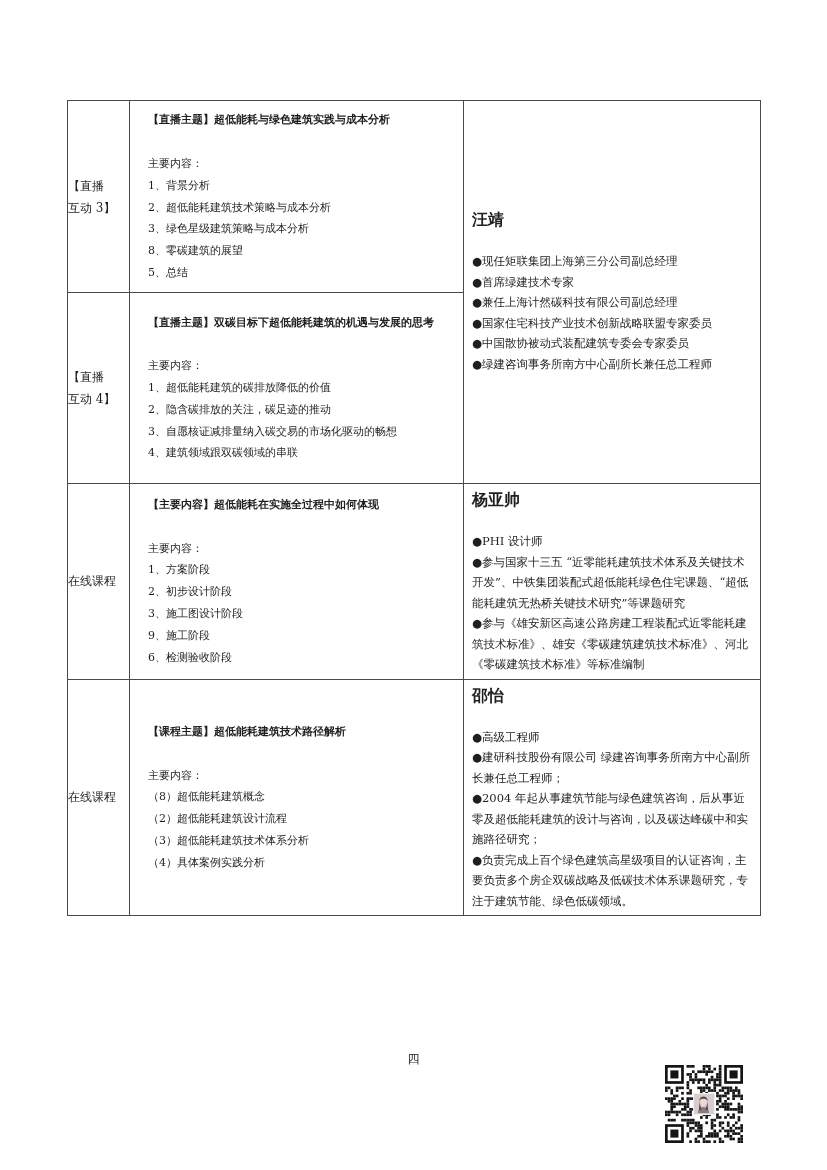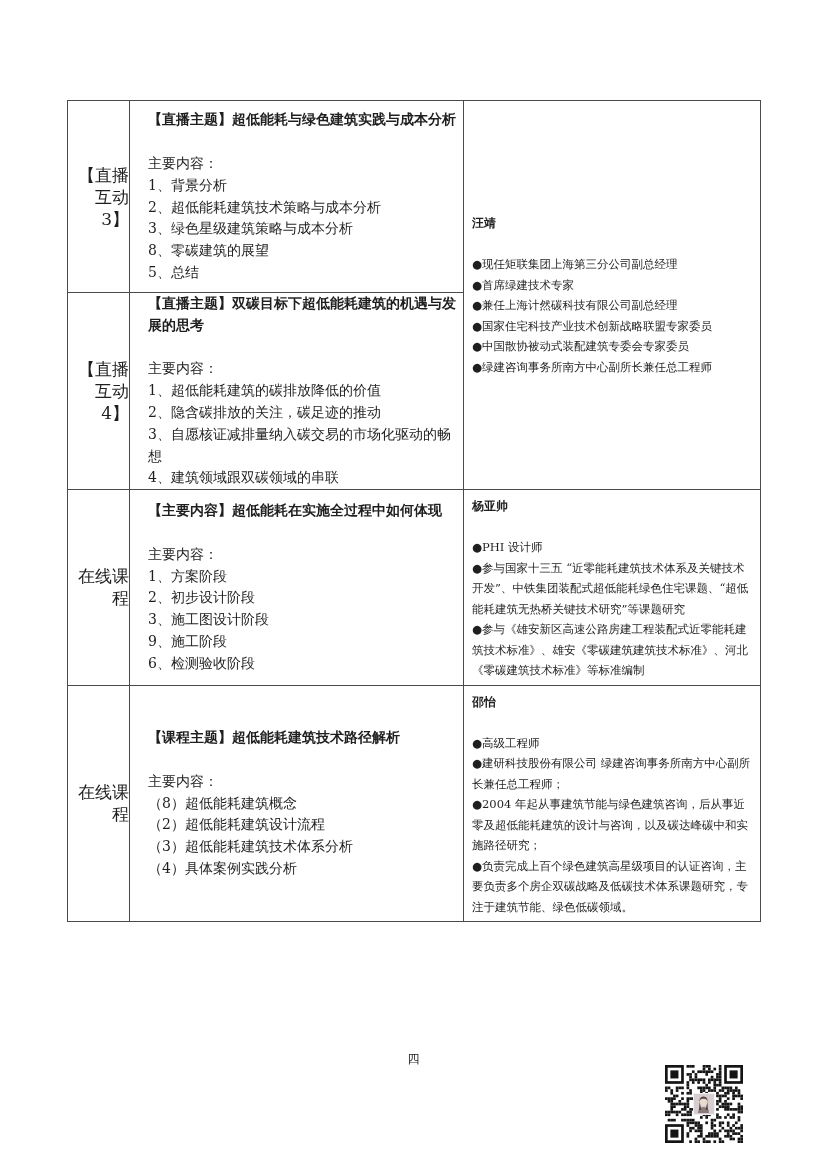"【直播主题】超低能耗与绿色建筑实践与成本分析" .topic-cell { font-size: 14px -> 11px }
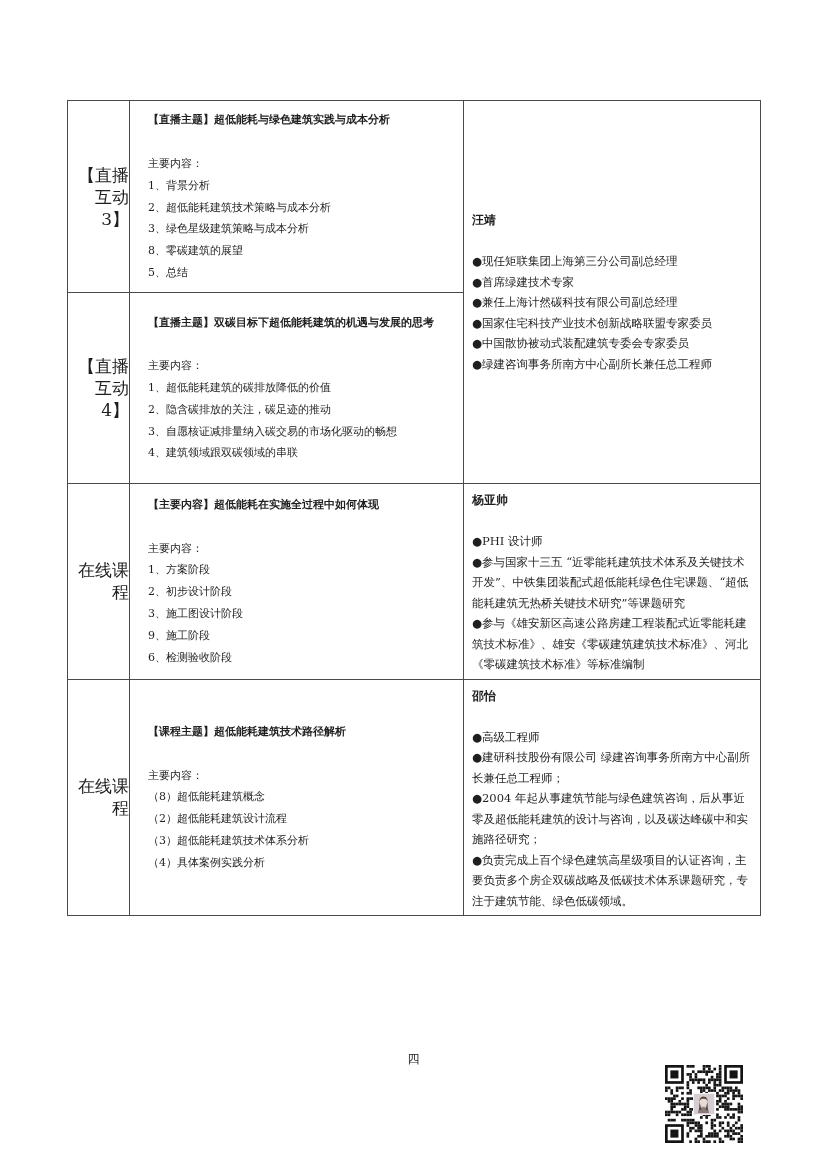"【直播" .type-cell { font-size: 17px -> 12px; text-align: right -> left }
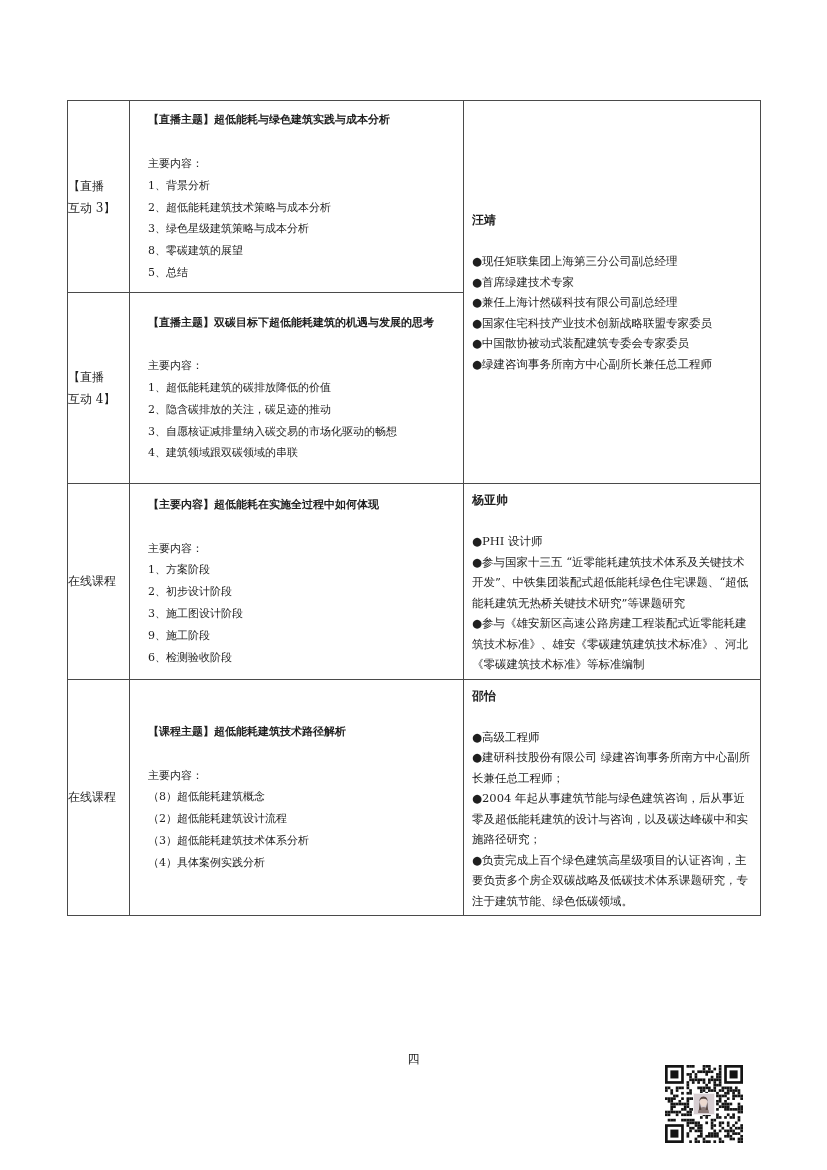"汪靖" .expert-name { font-size: 12px -> 16px }
